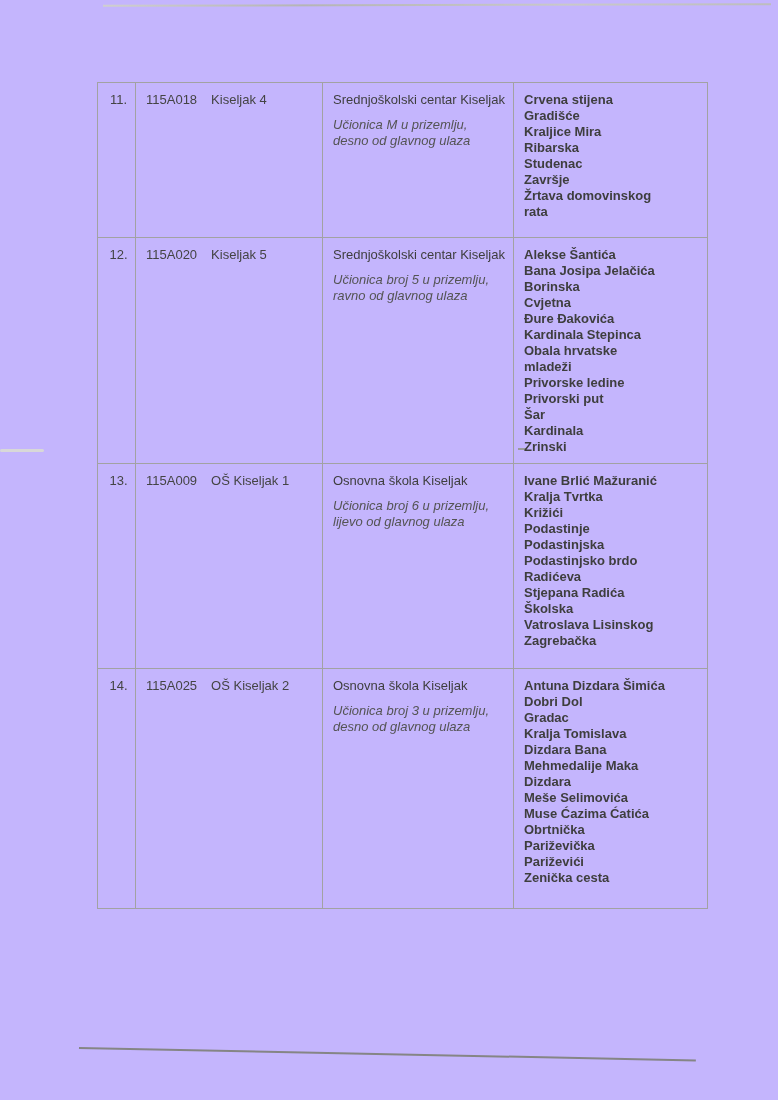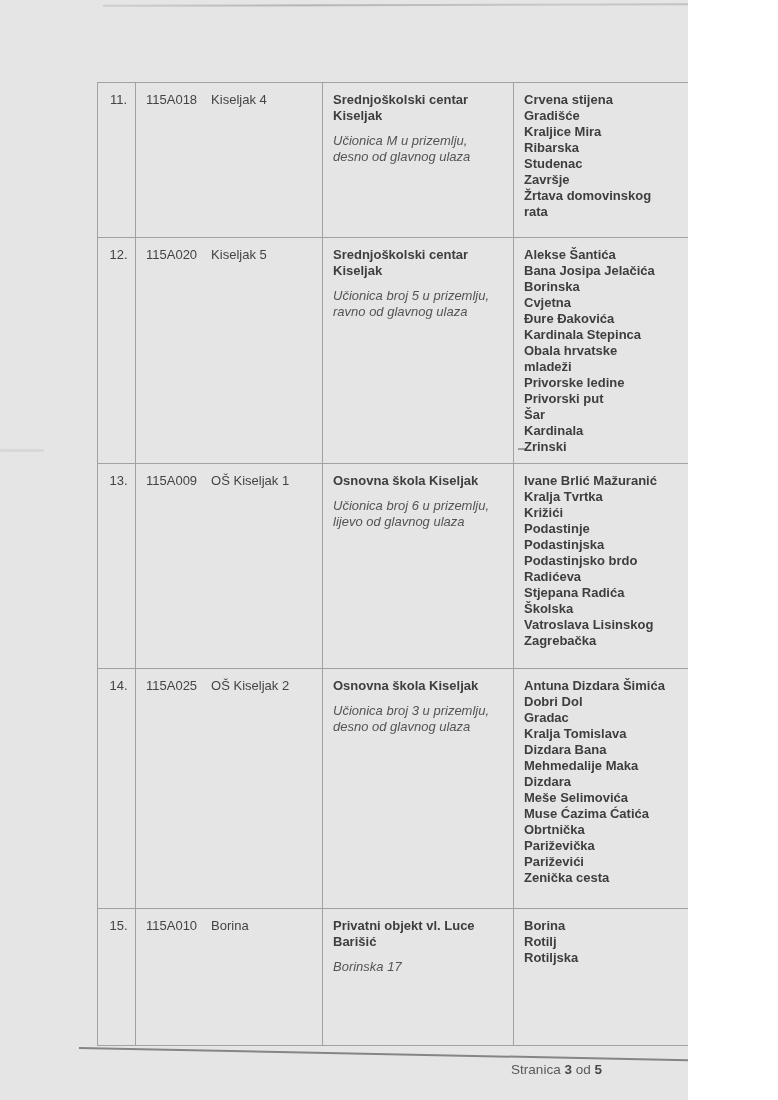"11." .sheet { background: #e5e5e5 -> #c4b5fd; width: 688px -> 778px }
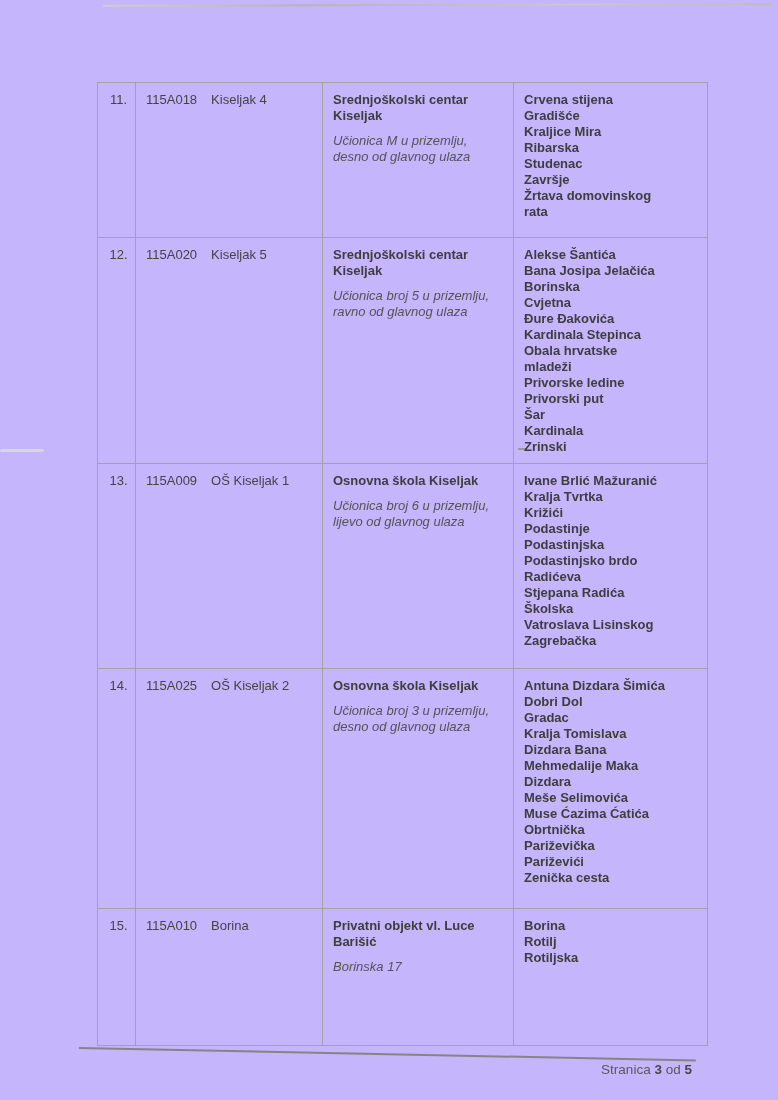"Srednjoškolski centar Kiseljak" .venue { font-weight: bold -> normal }
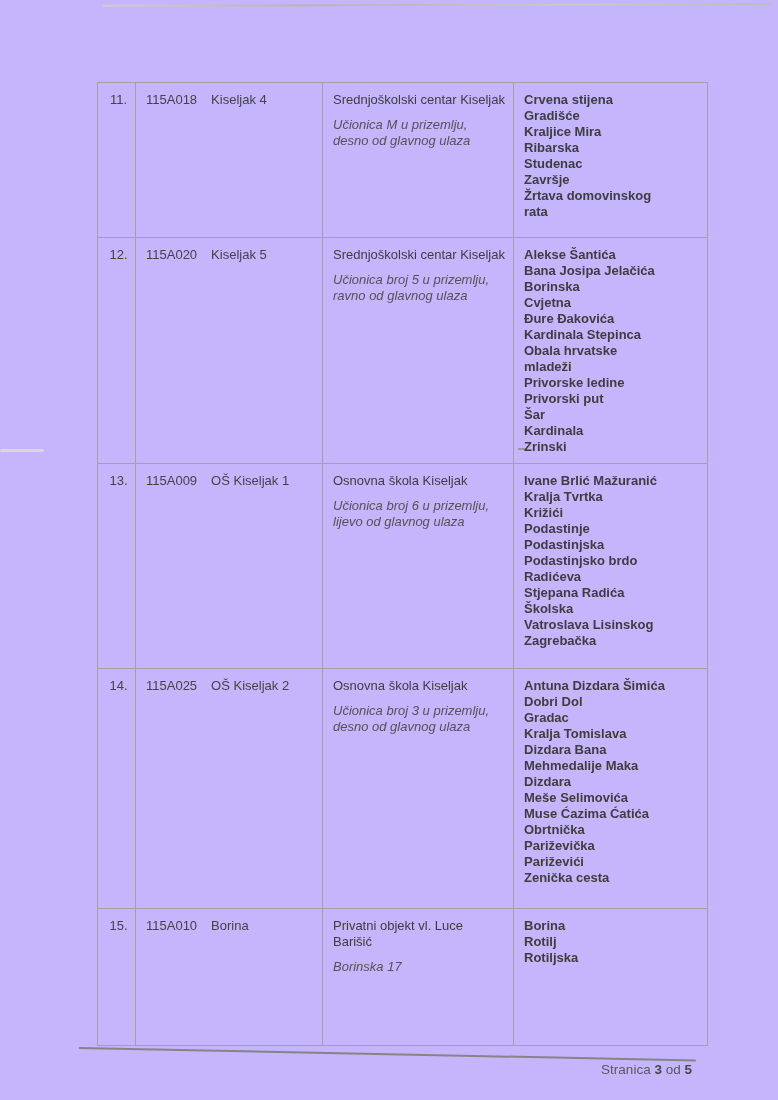"15." tr { html: <tr> <td><span>15.</span></td> <td><span>115A010</span><span>Borina</span></td> <td> <div>Privatni objekt vl. Luce Barišić</div> <div>Borinska 17</div> </td> <td> <div> <div>Borina</div> <div>Rotilj</div> <div>Rotiljska</div> </div> </td> </tr> -> none }
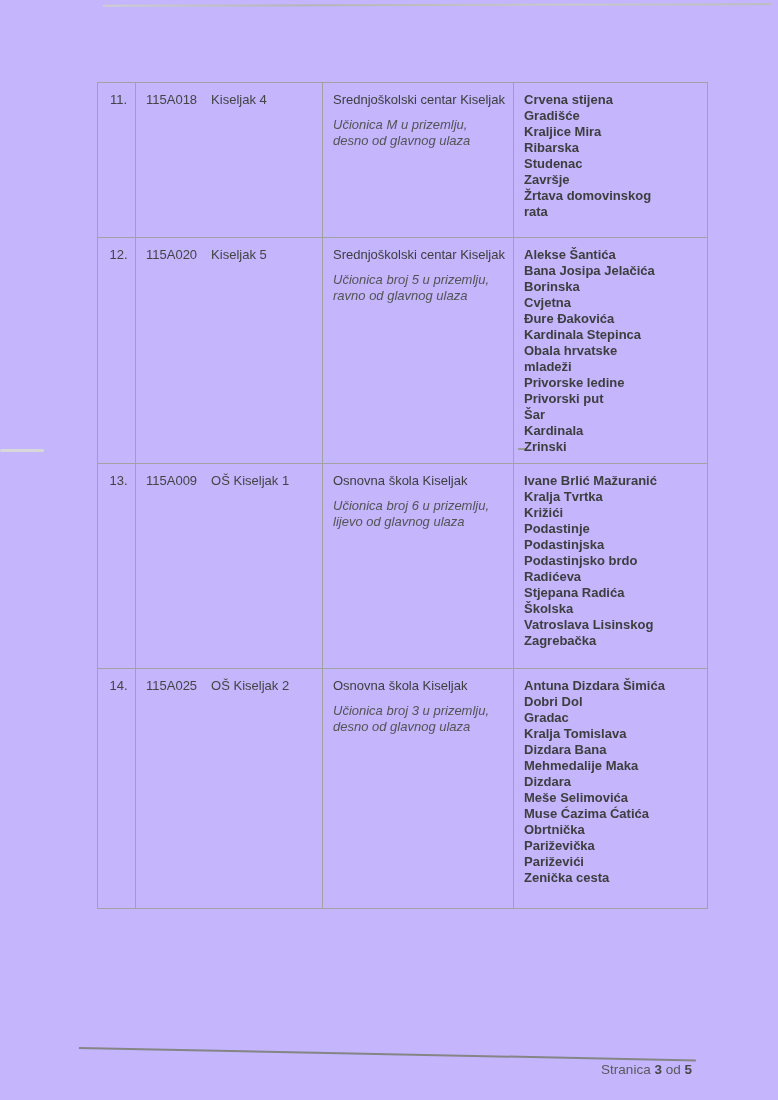"Stranica 3 od 5" div.page-footer { html: <div> <span>Stranica</span> <b>3</b> <span>od</span> <b>5</b> </div> -> none }
